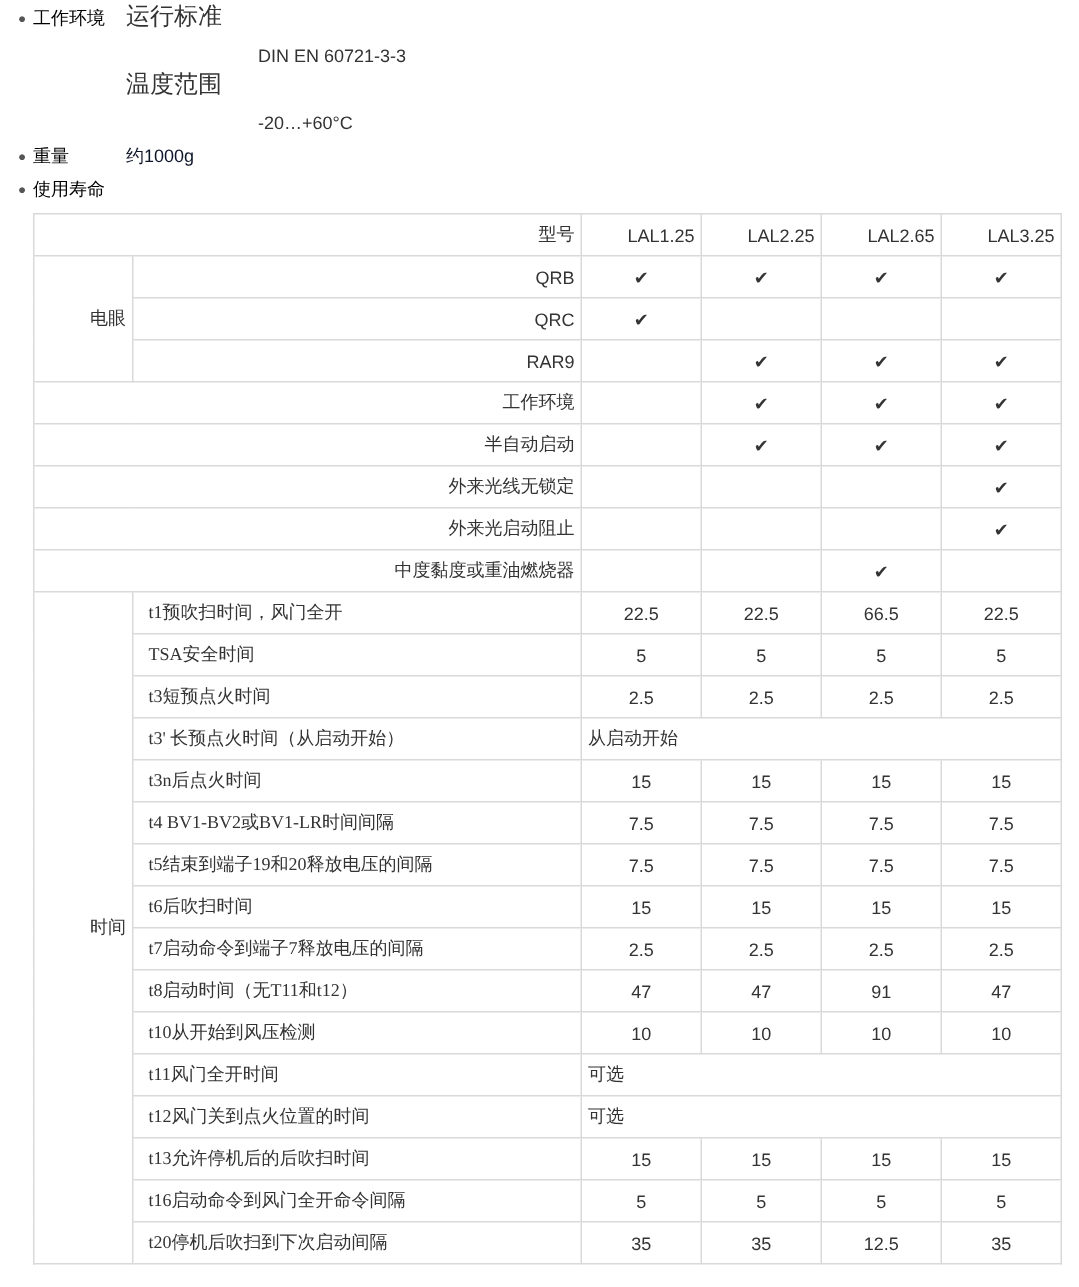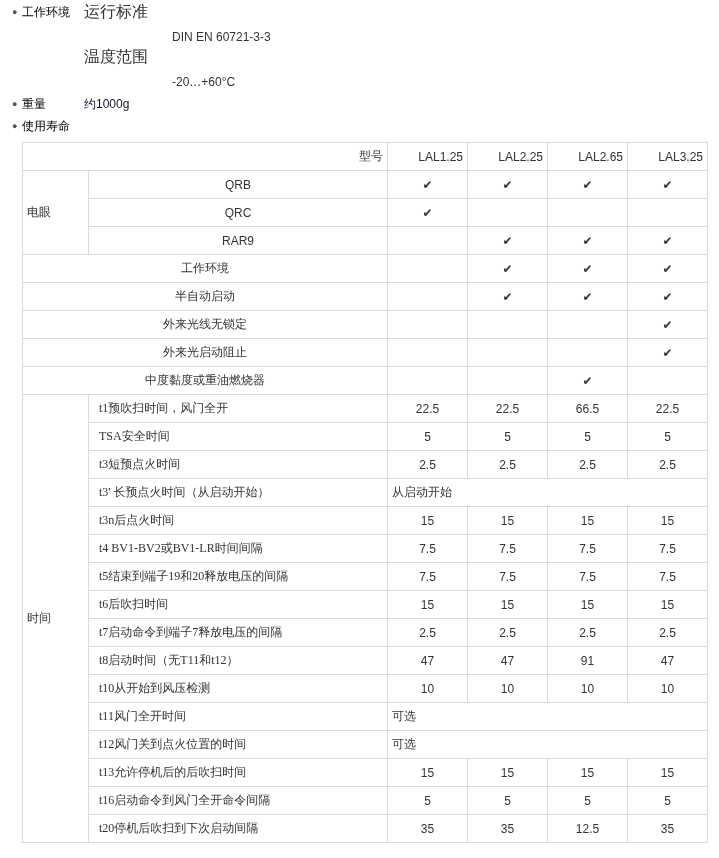"QRB" .c-label { text-align: center -> right }
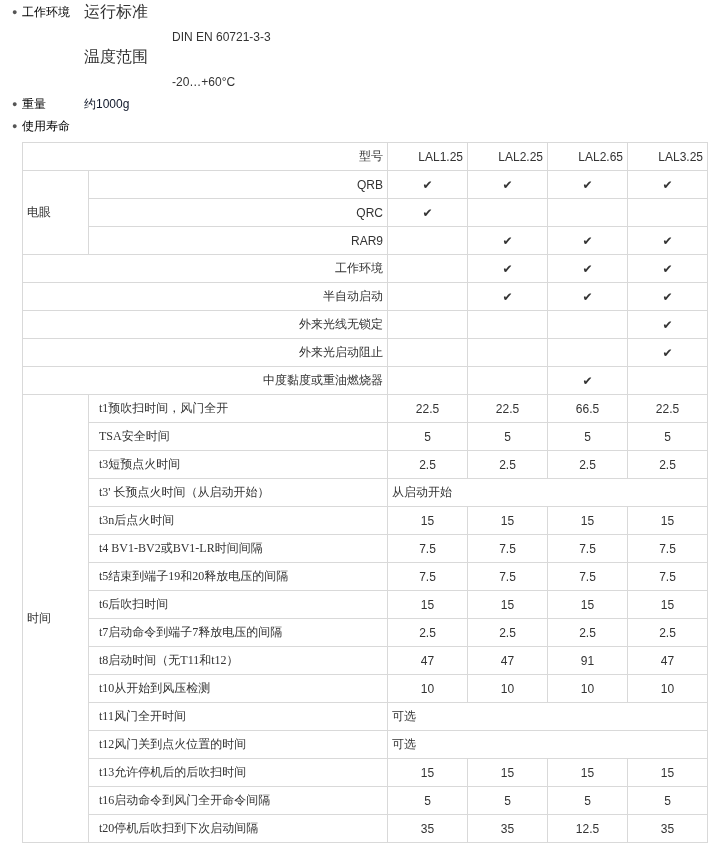"电眼" .grp { text-align: left -> right }
